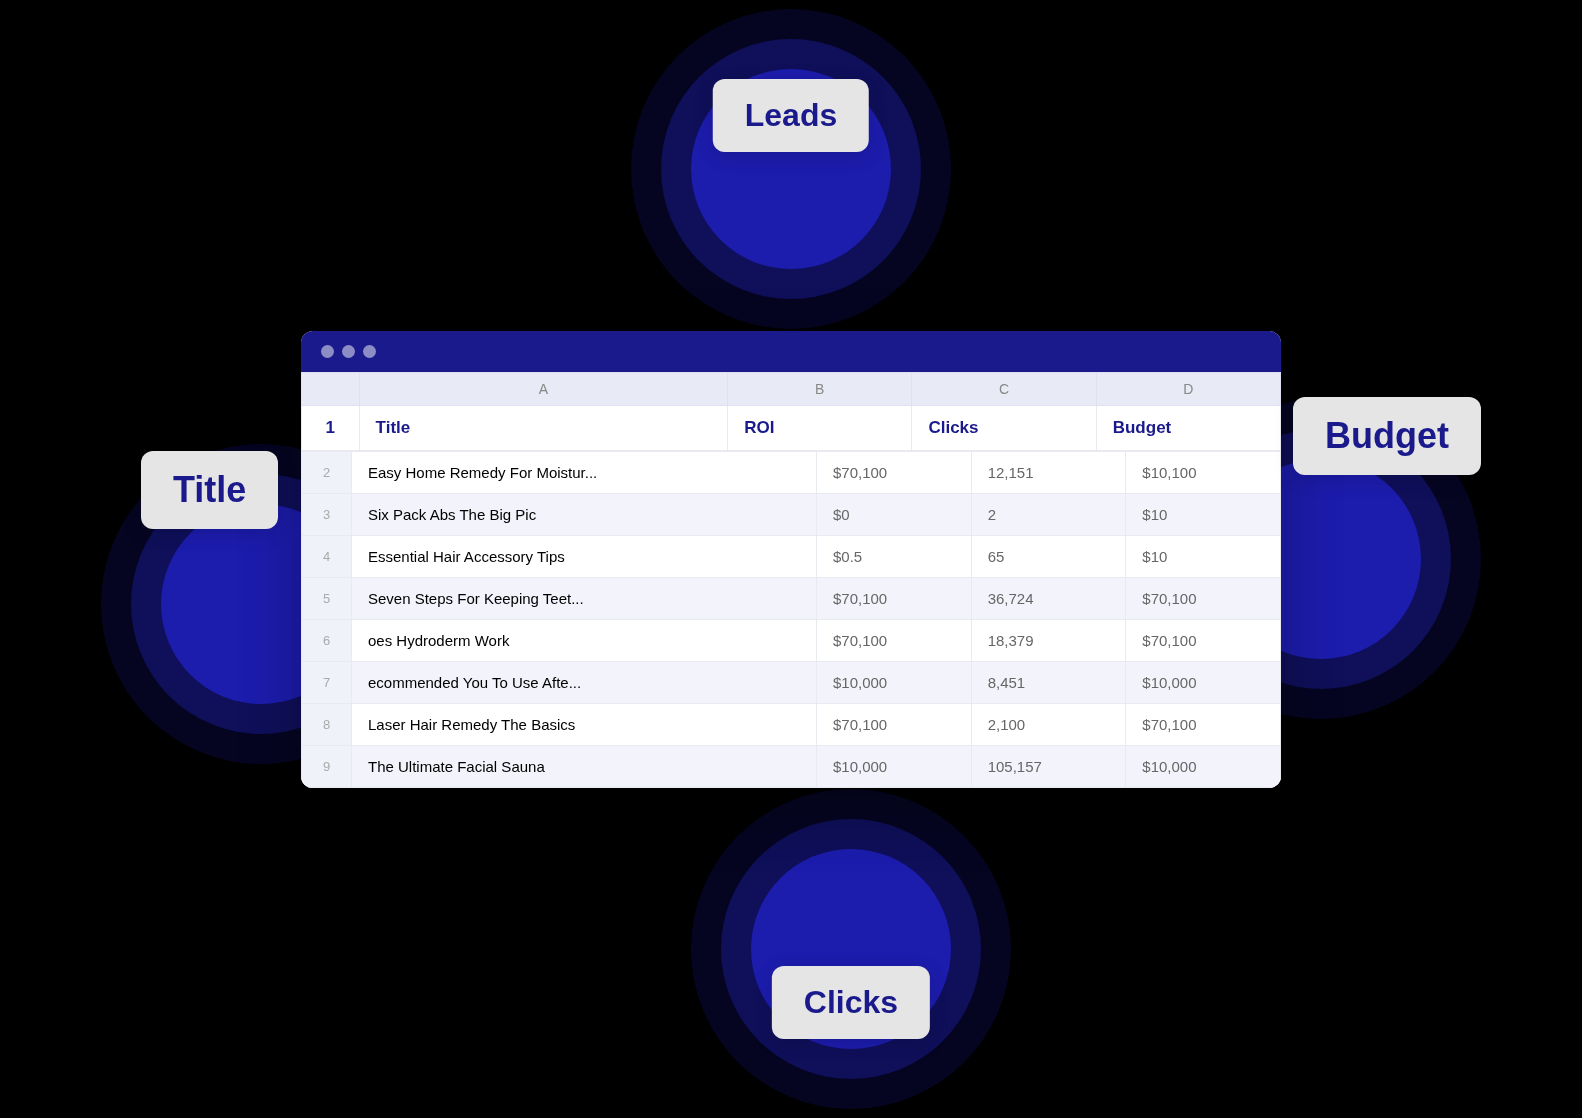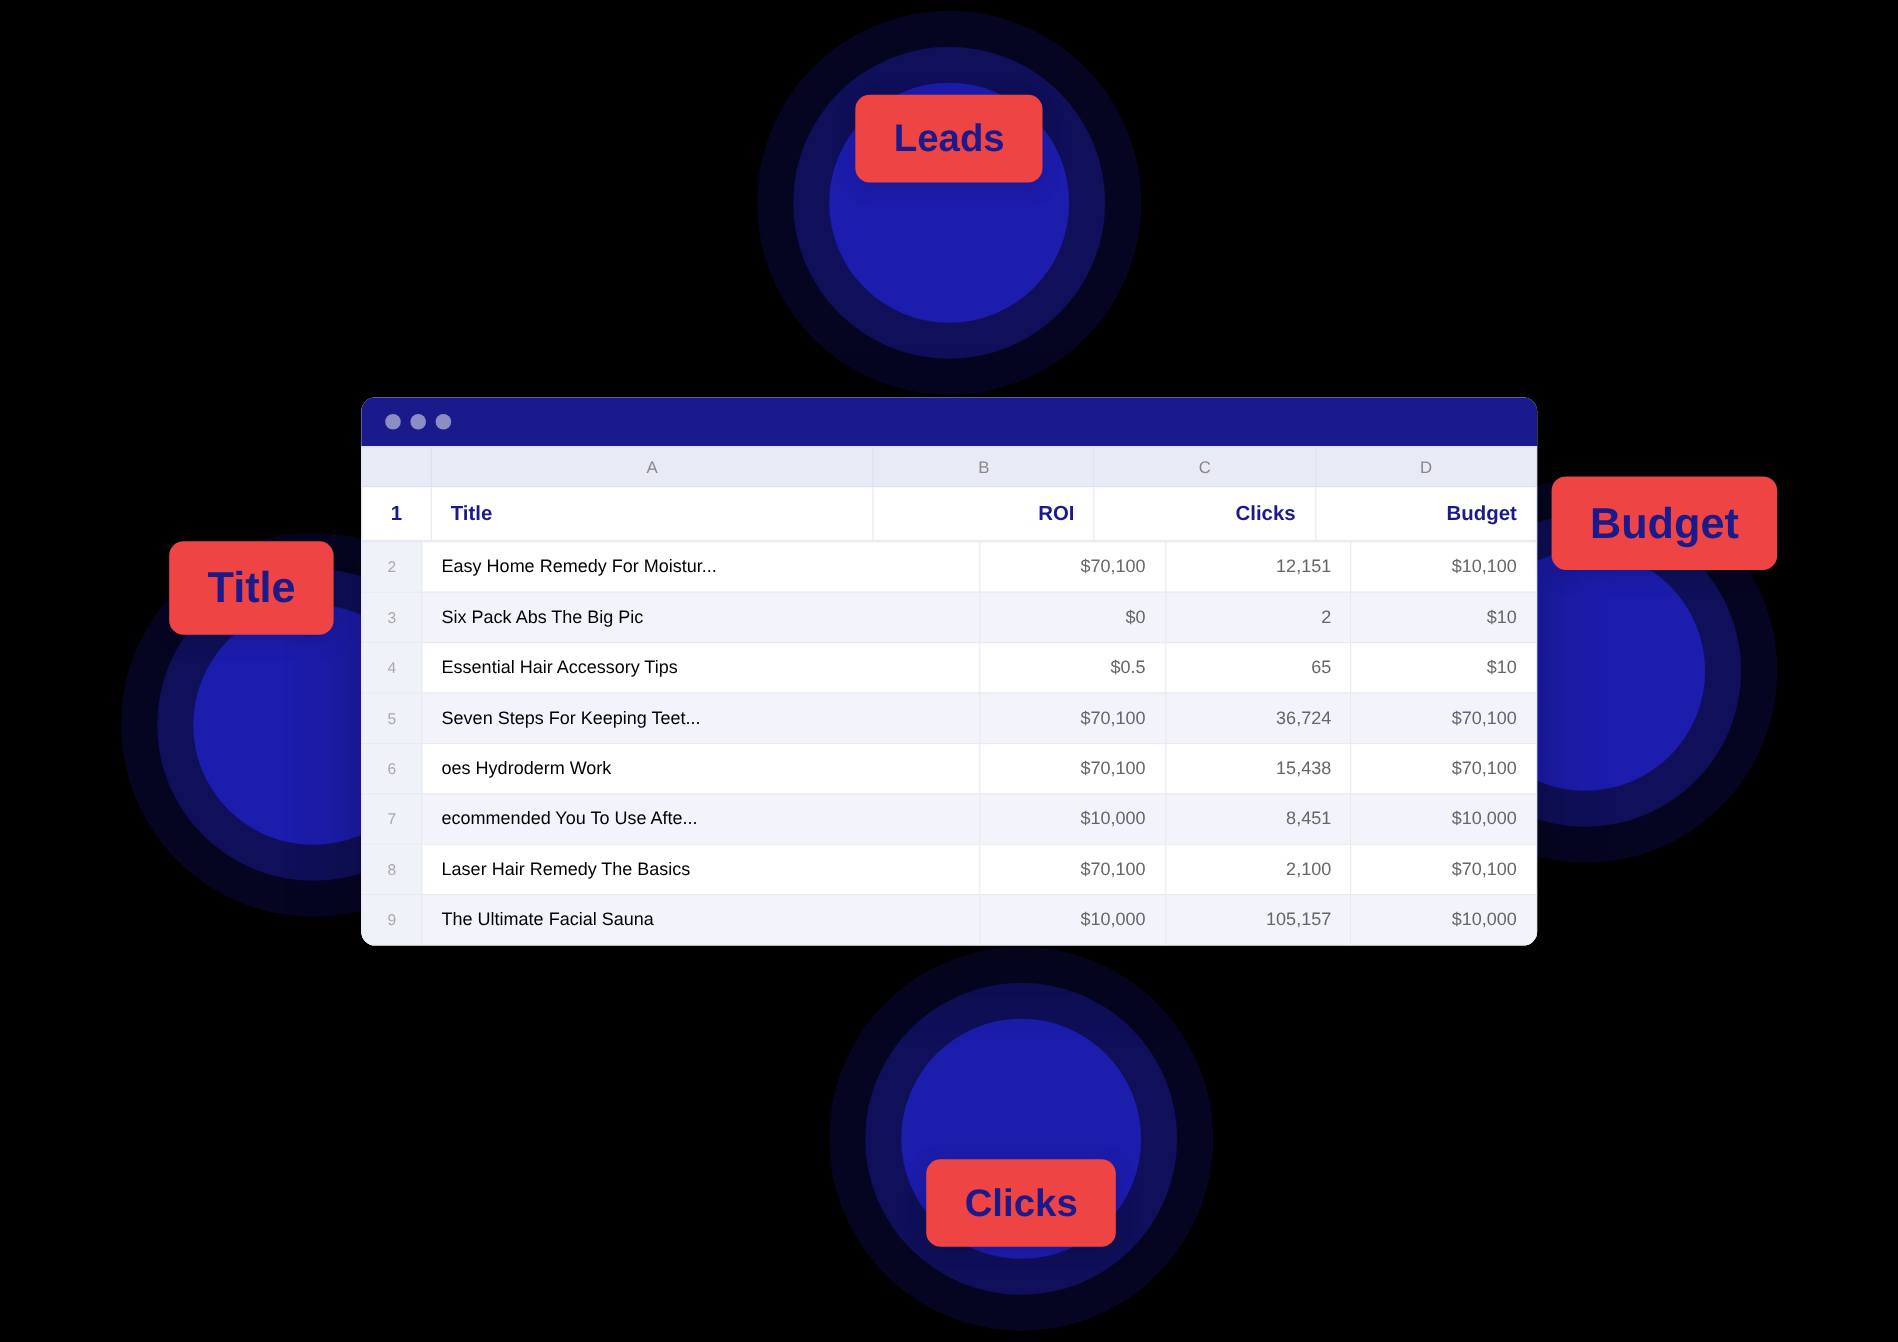"Leads" .floating-label { background: #ef4444 -> #e5e5e5 }
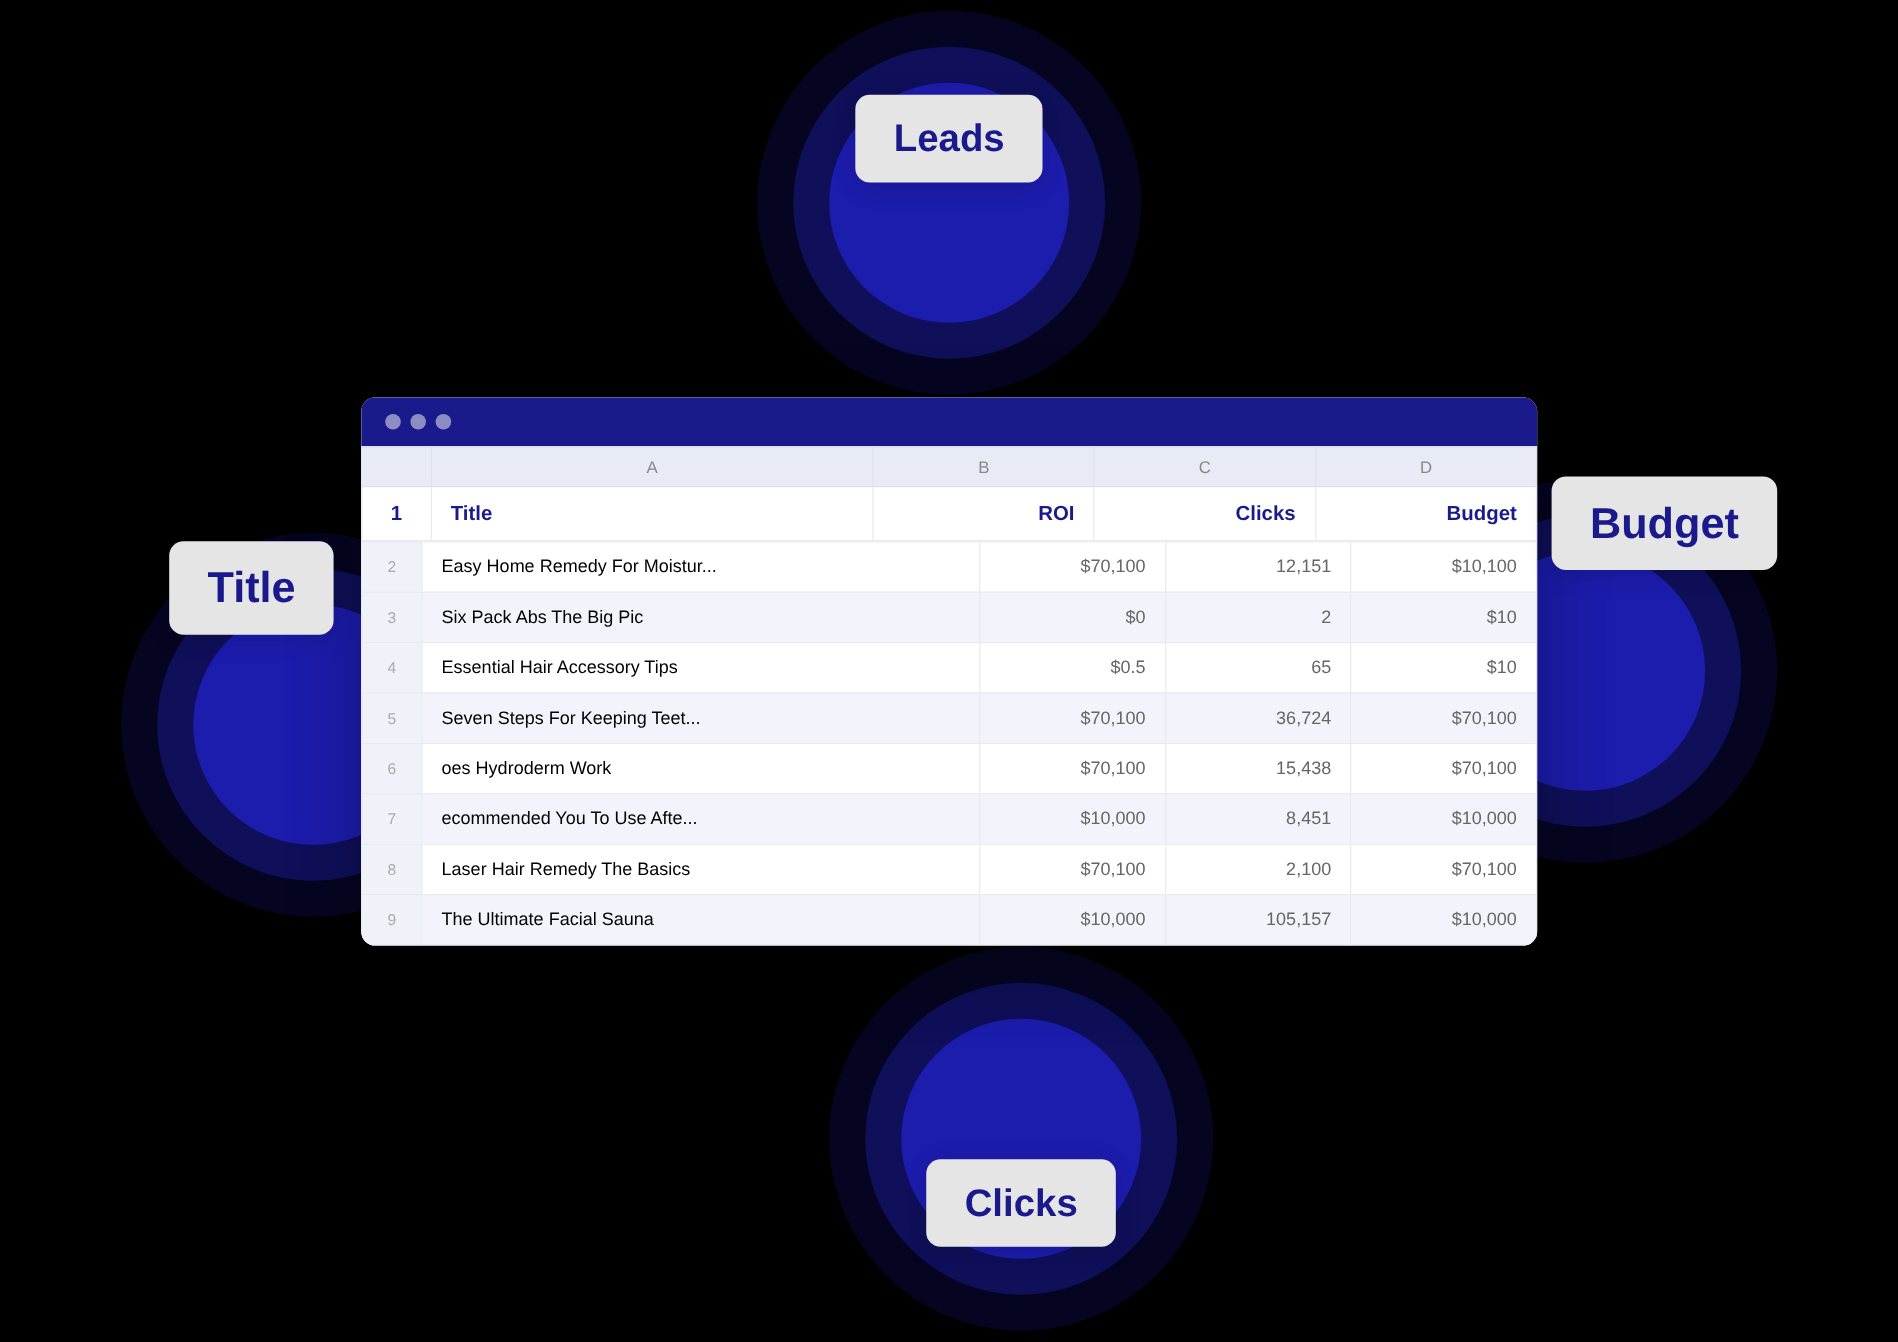"ROI" .spreadsheet td { text-align: right -> left }
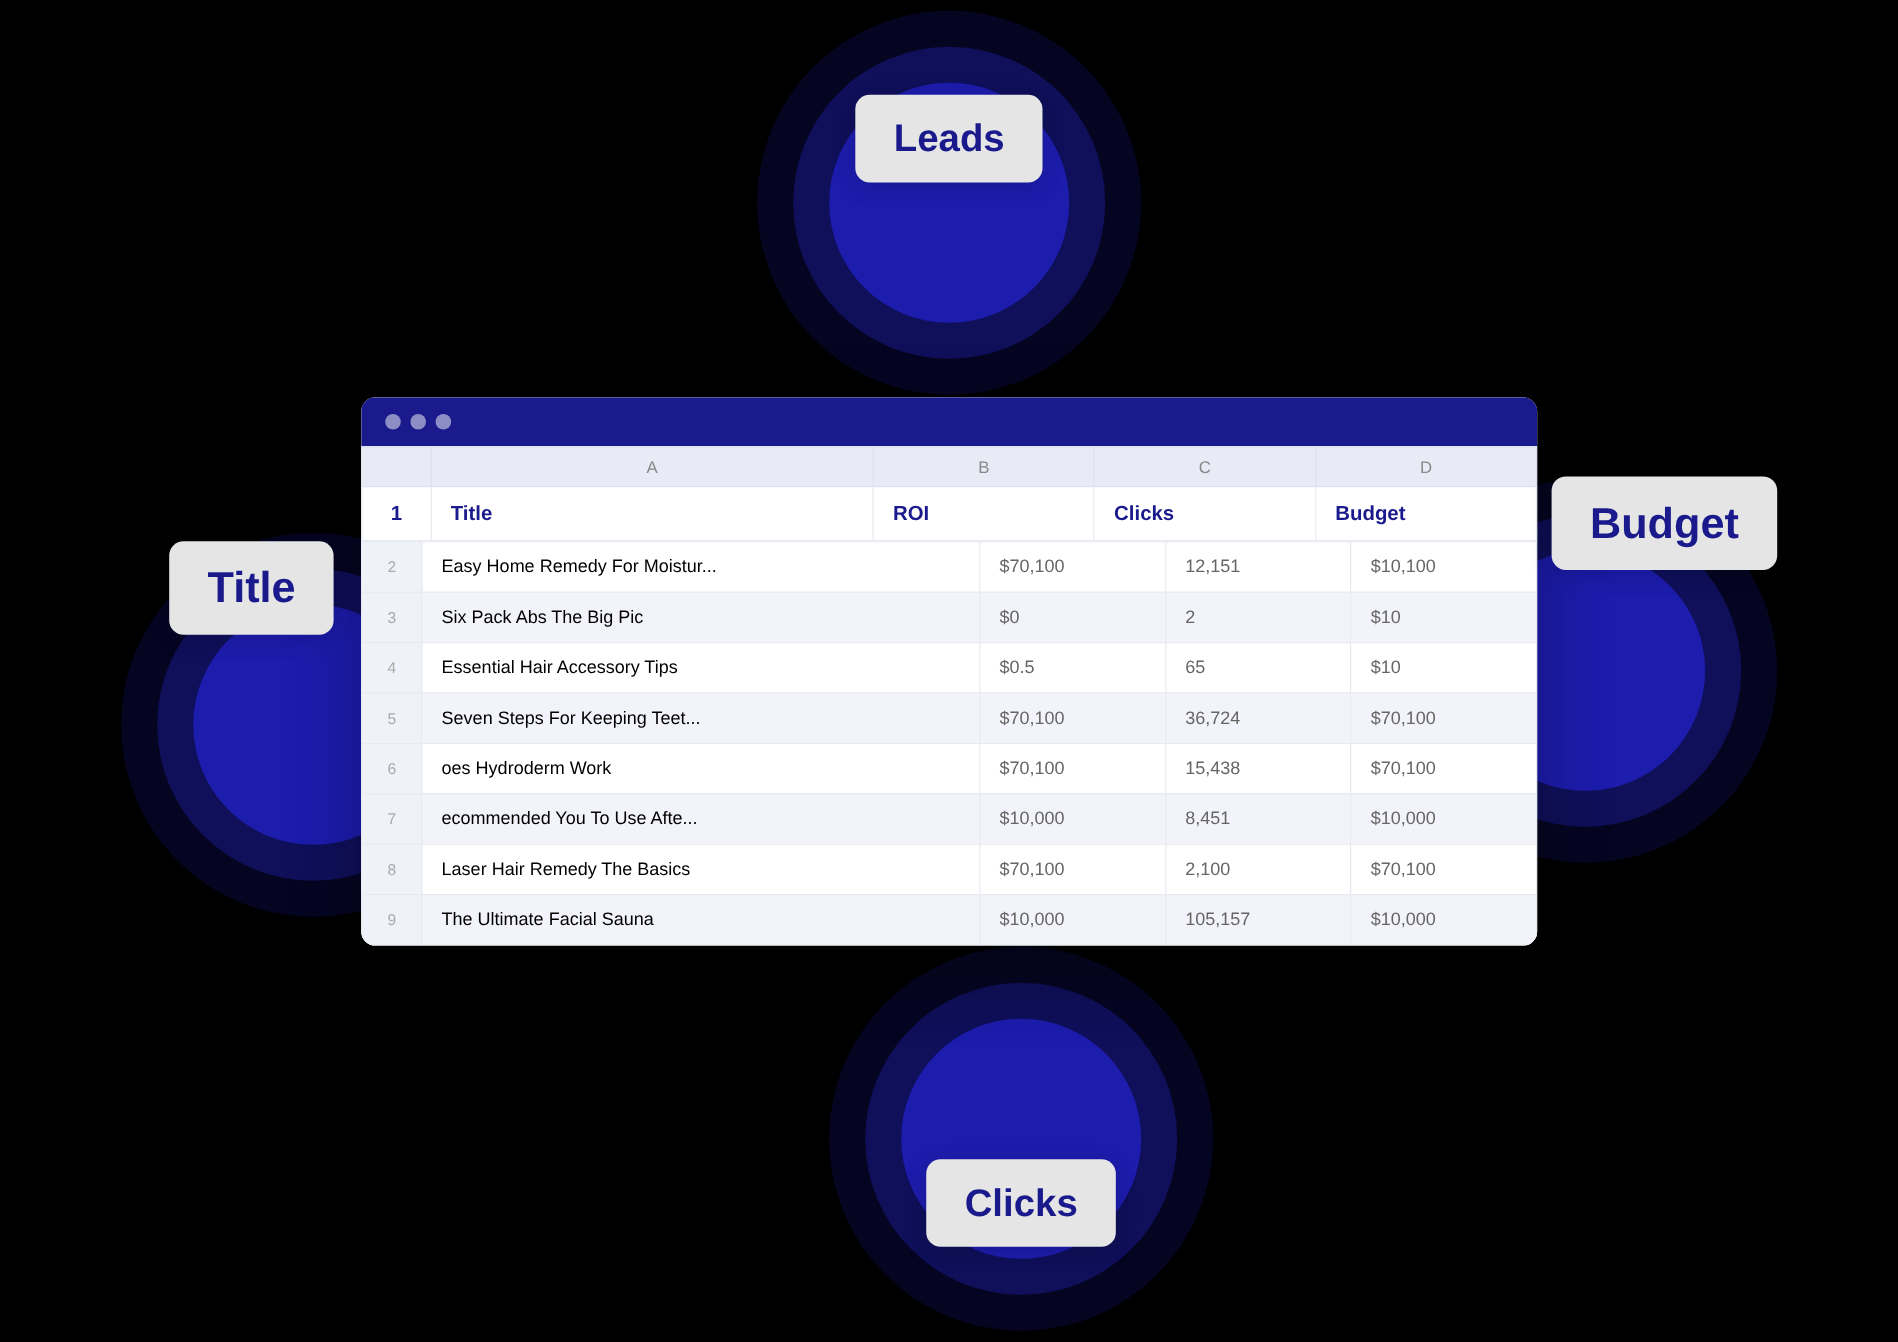"15,438" td { text: 15,438 -> 18,379 }
